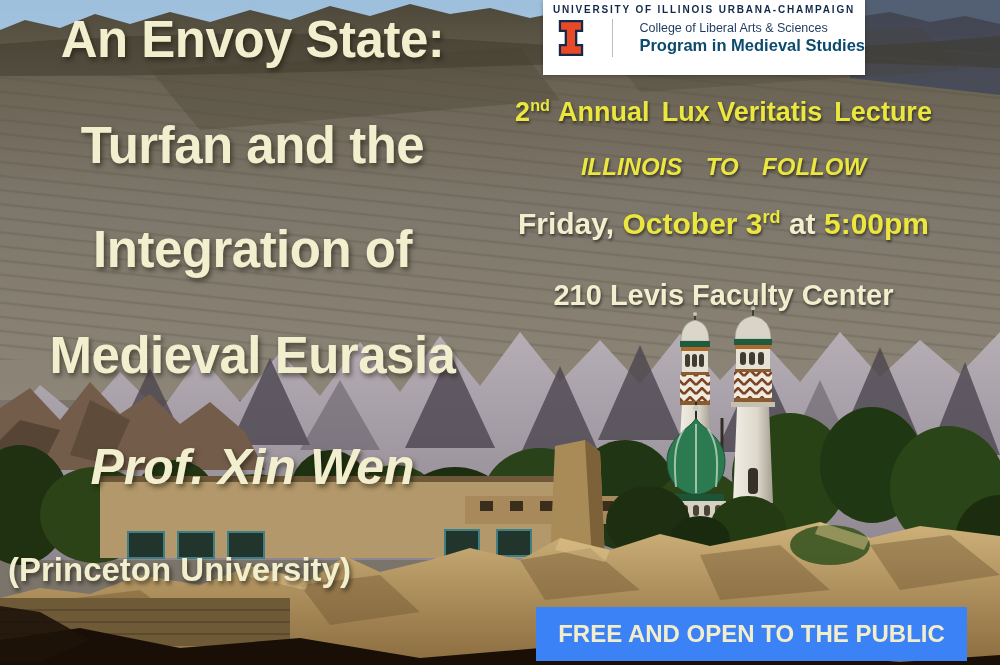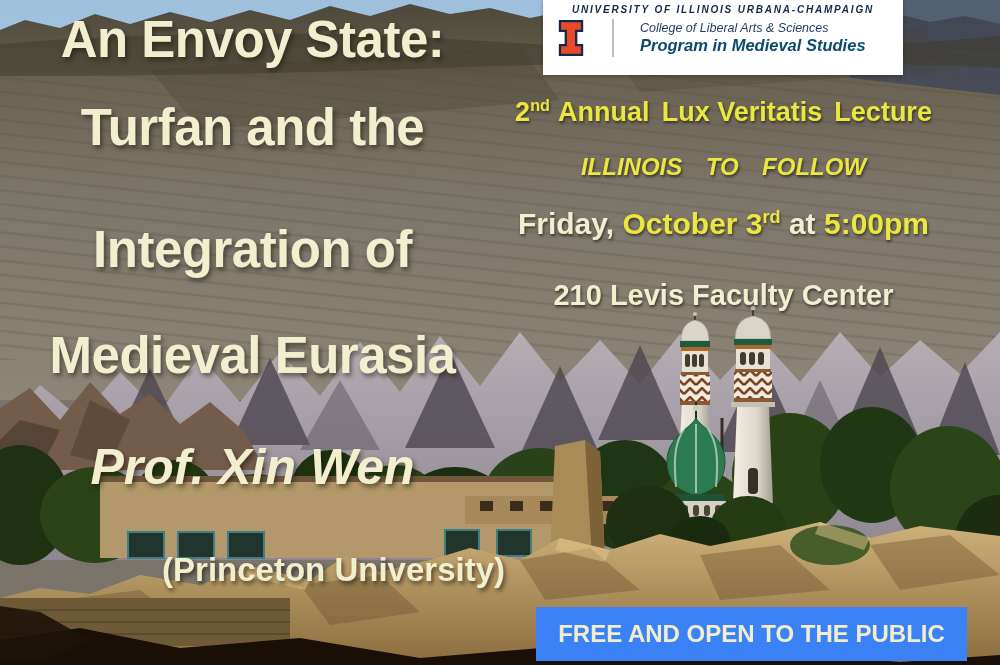"UNIVERSITY OF ILLINOIS URBANA-CHAMPAIGN" .org-box { font-style: italic -> none; width: 360px -> 322px }
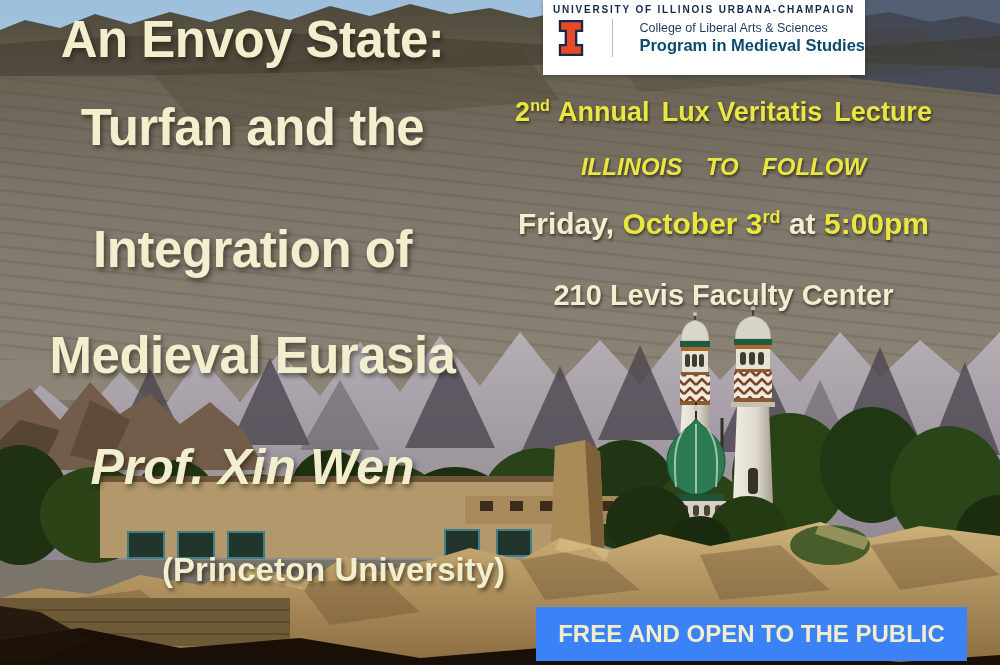"Turfan and the" .t2 { top: 98px -> 116px }
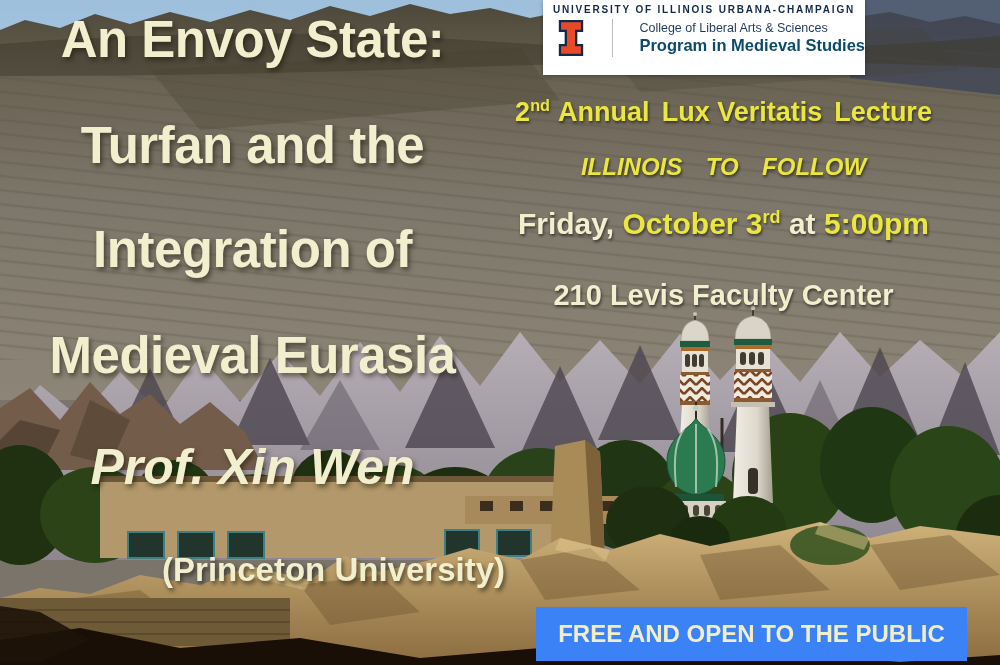"(Princeton University)" .affiliation { padding-left: none -> 8px; text-align: right -> left }
